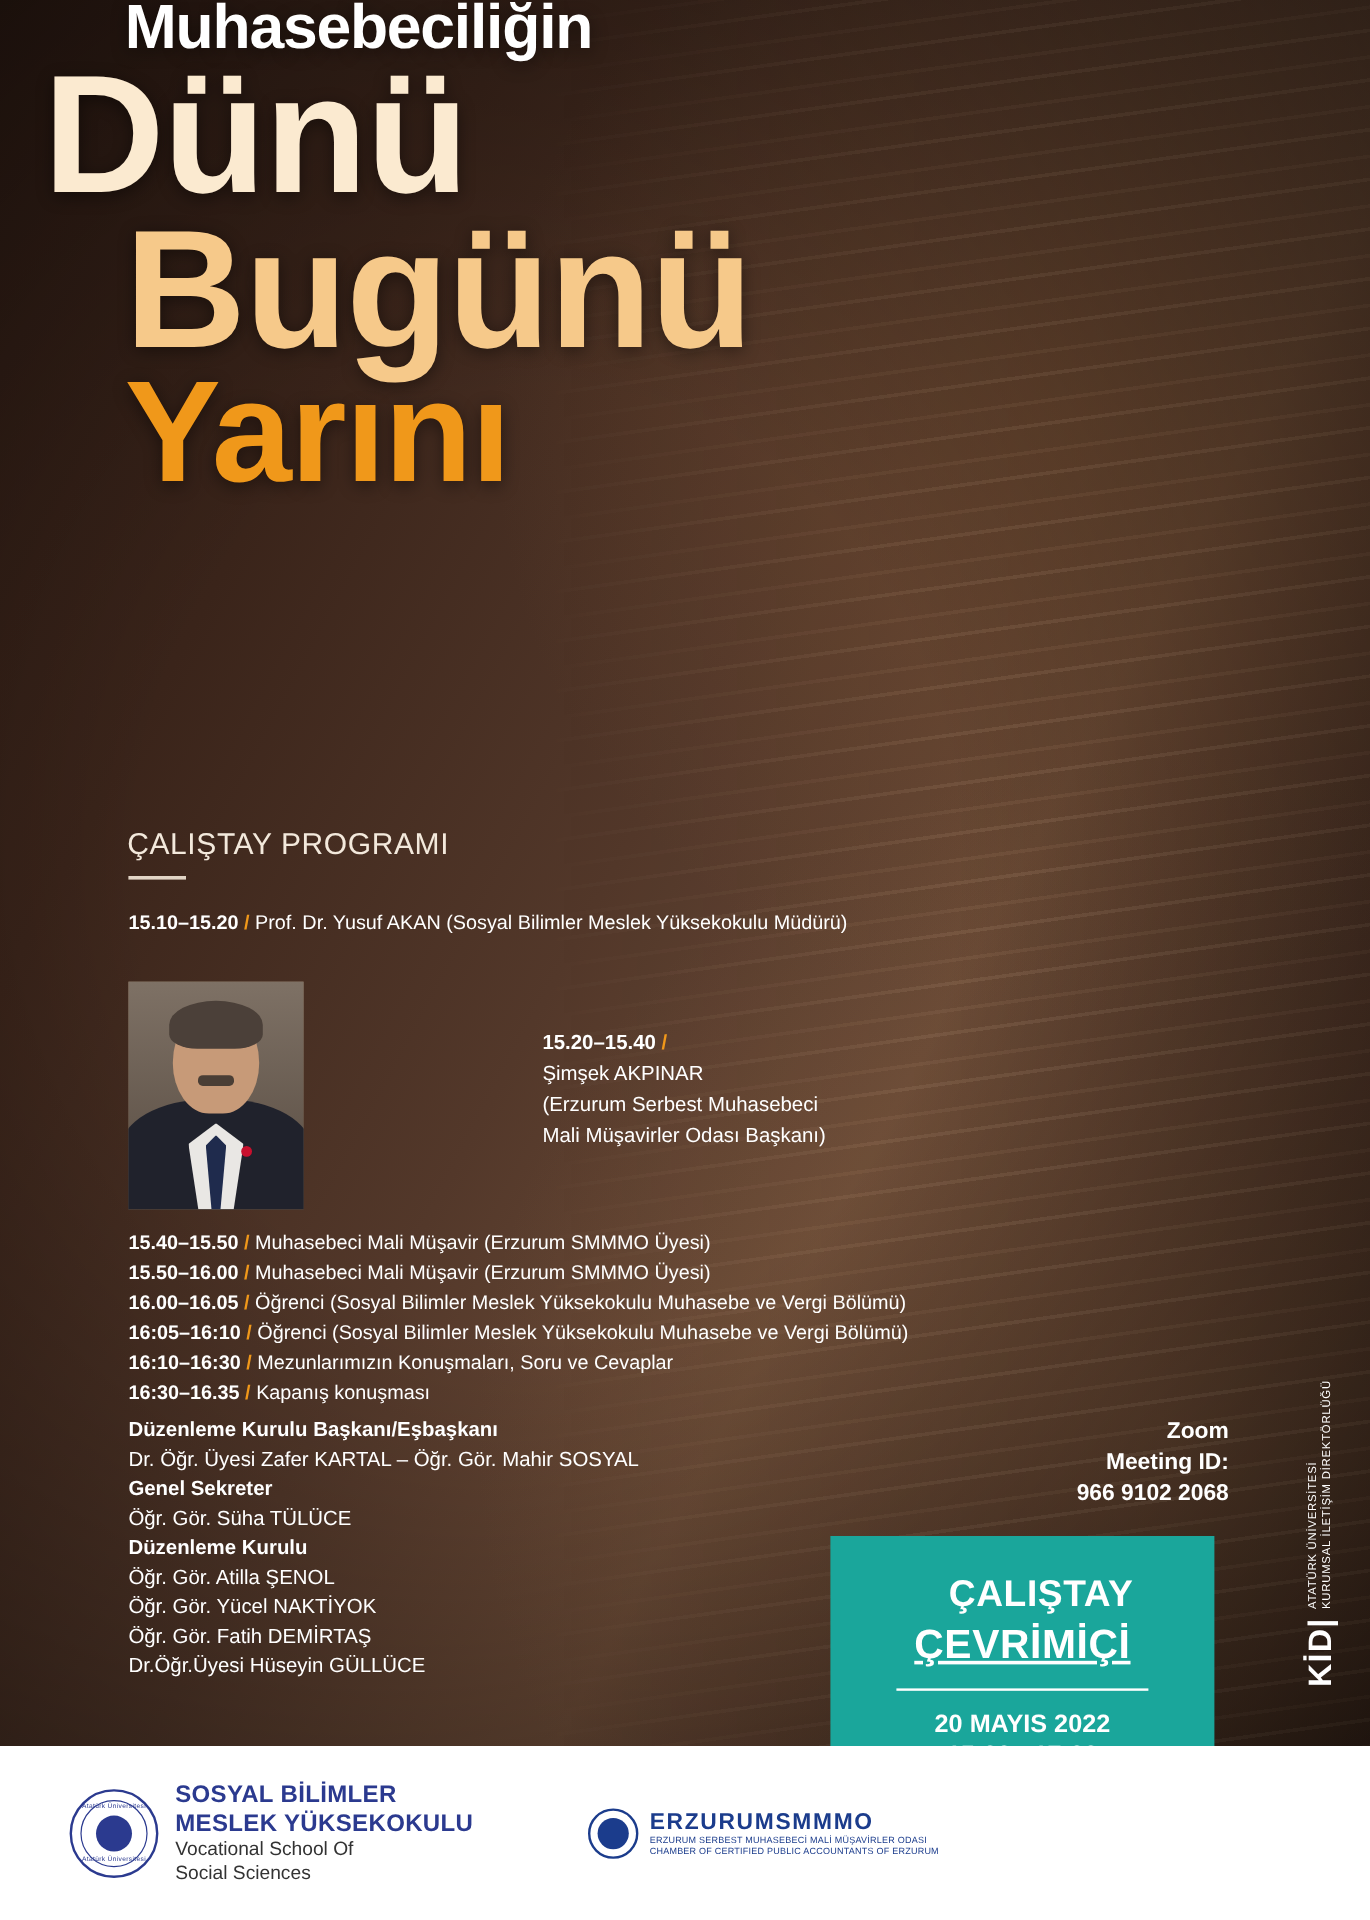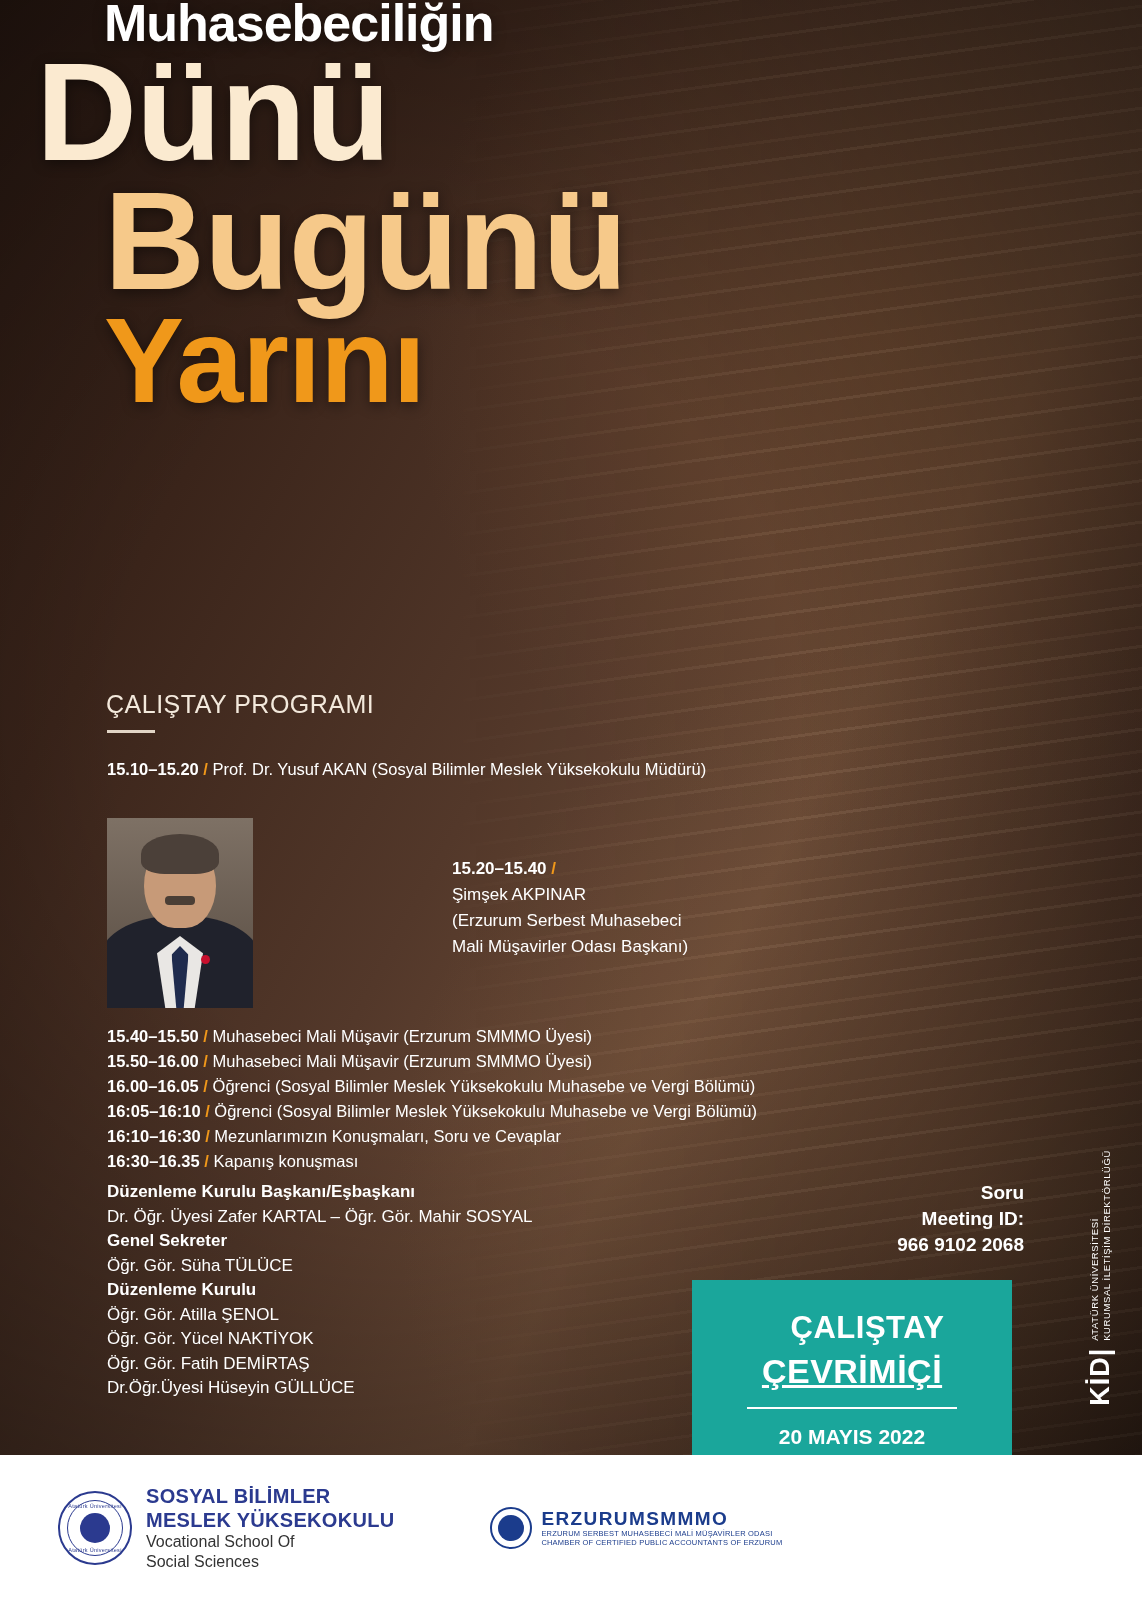"Soru" div { text: Soru -> Zoom }
